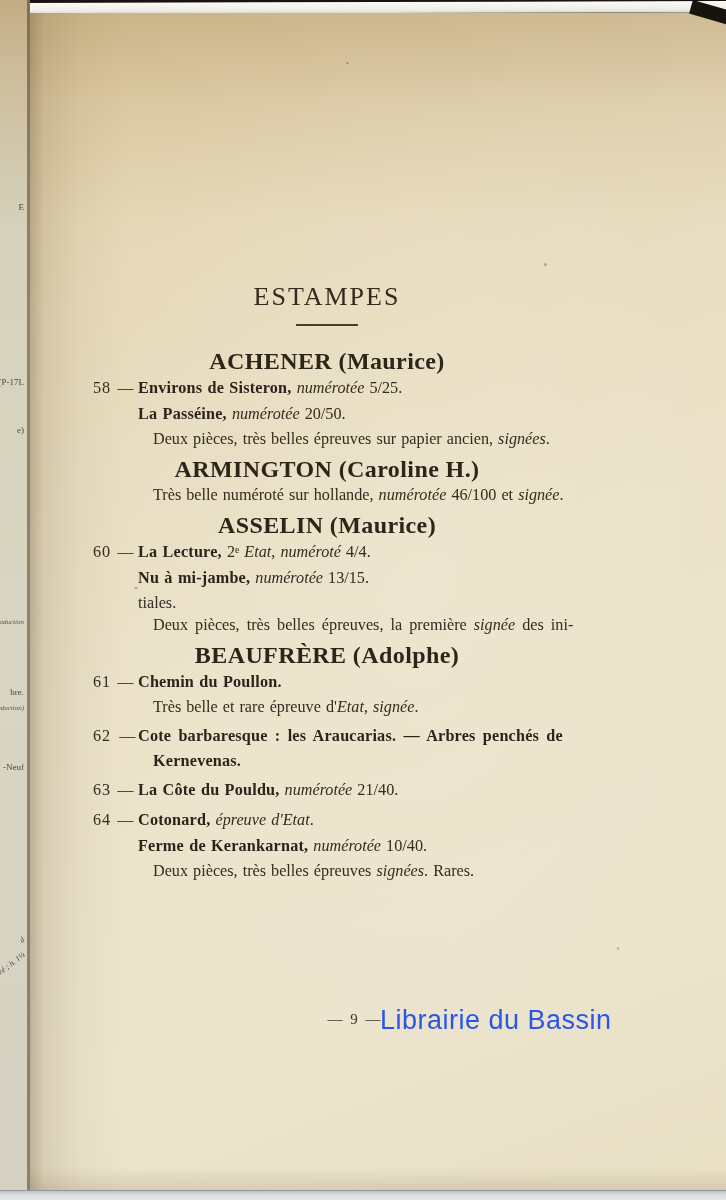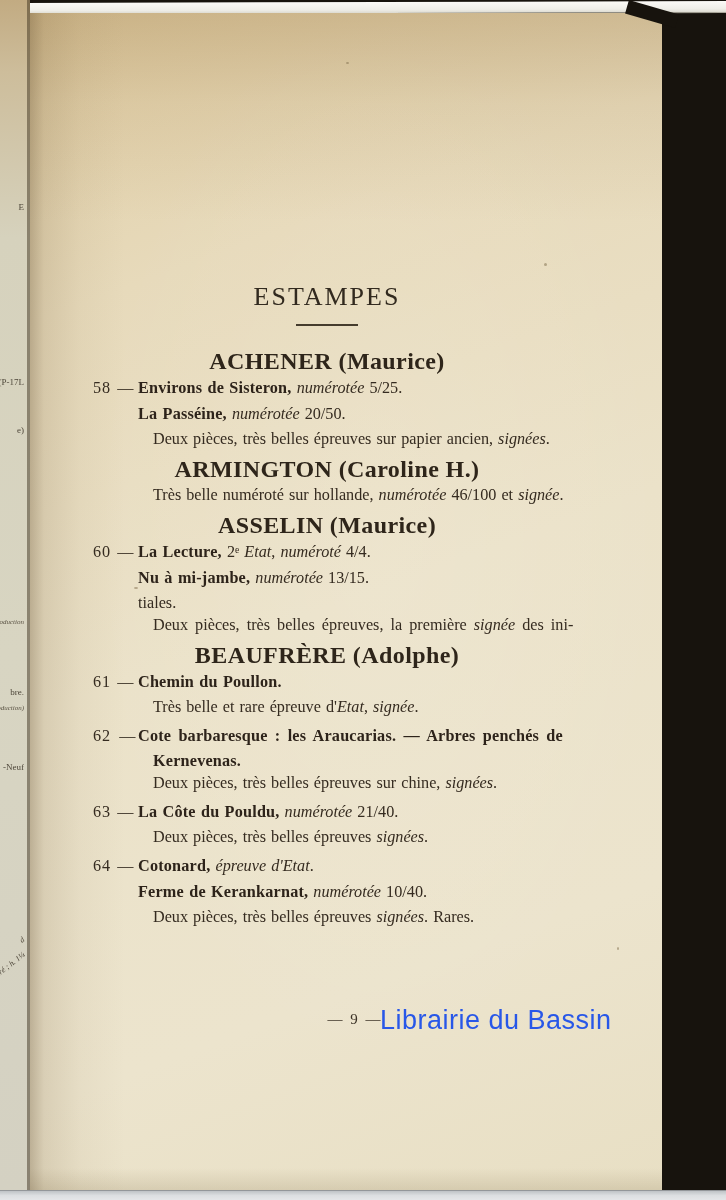"ESTAMPES" .main-page { width: 632px -> 696px }
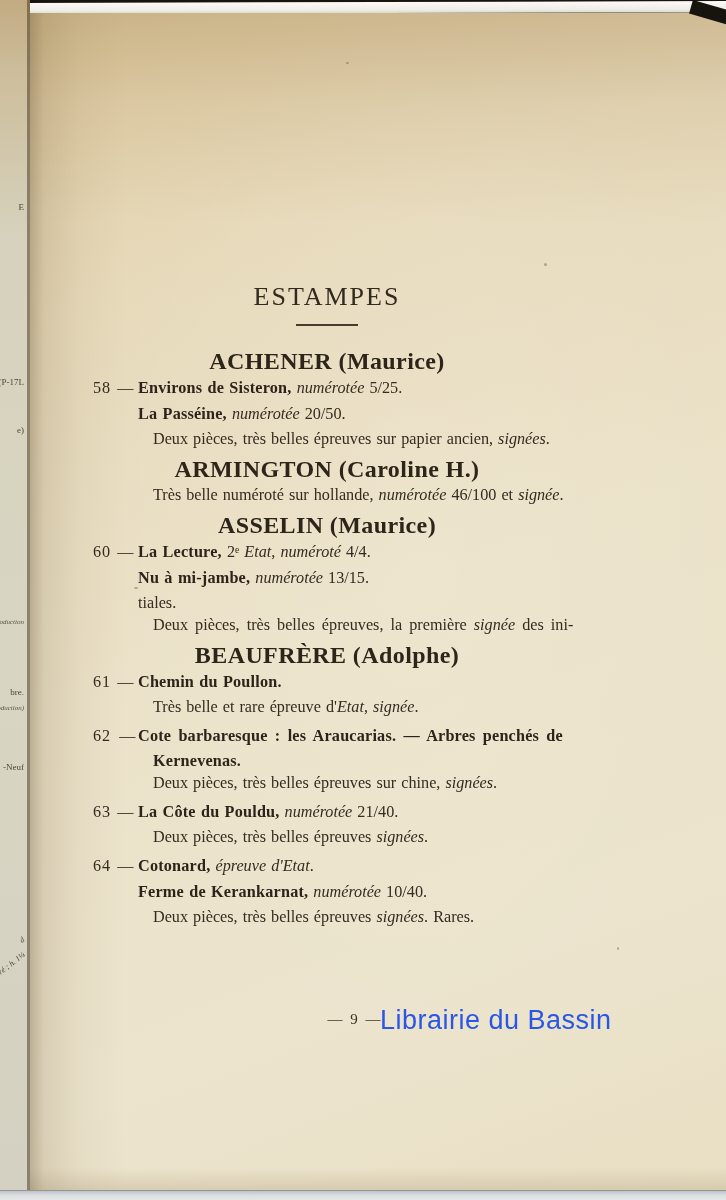"Deux pièces, très belles épreuves sur chine," div.line { html: <div><span>Deux pièces, très belles épreuves sur chine, </span><span>signées</span><span>.</span></div> -> none }
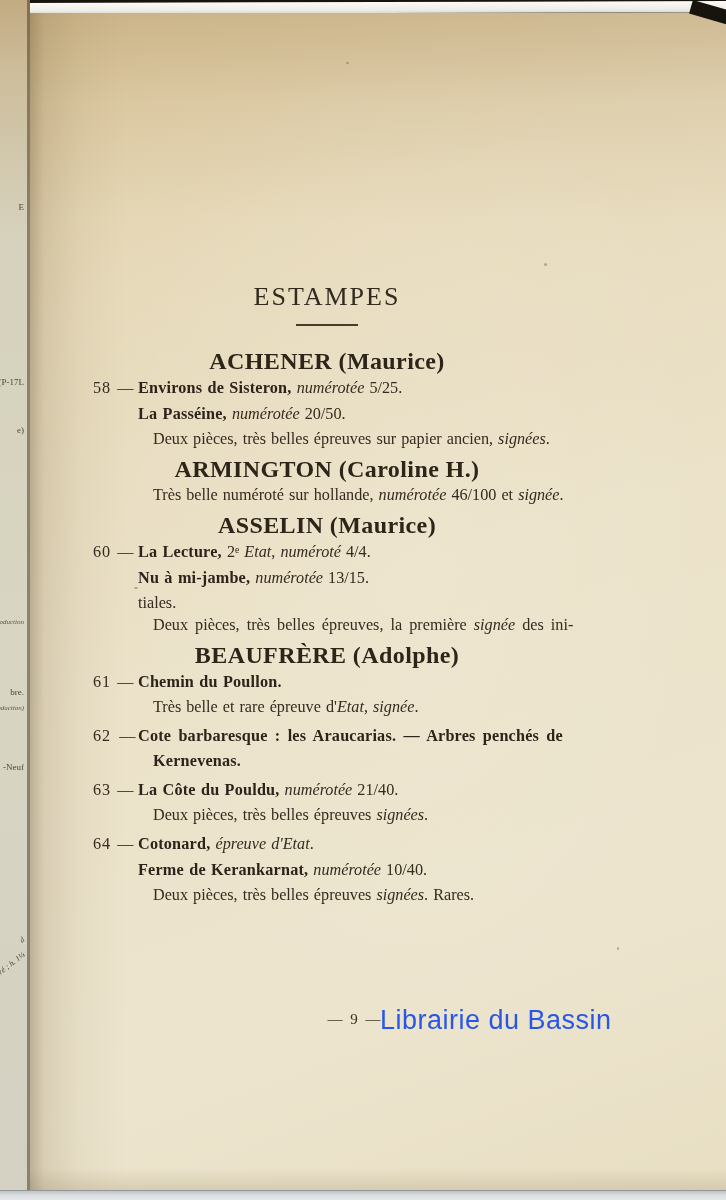"Deux pièces, très belles épreuves signées." div.line { html: <div><span>Deux pièces, très belles épreuves </span><span>signées</span><span>.</span></div> -> none }
